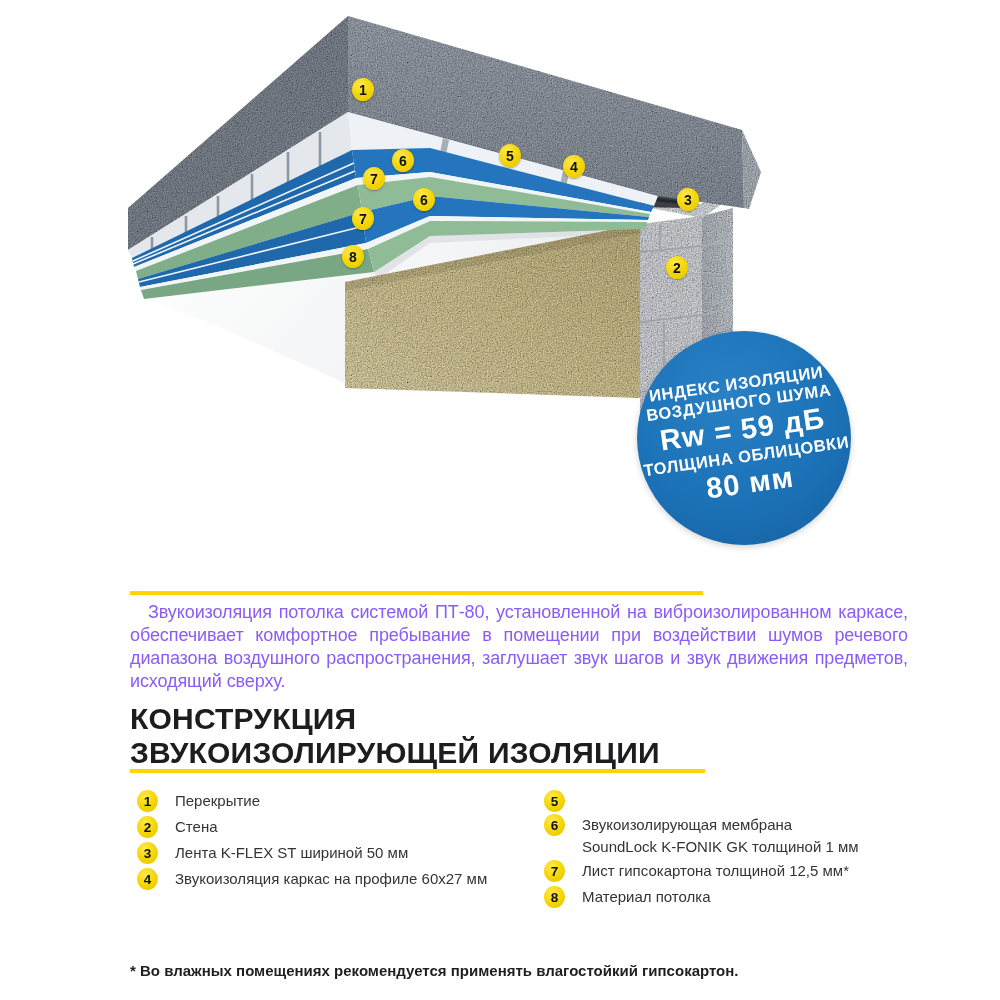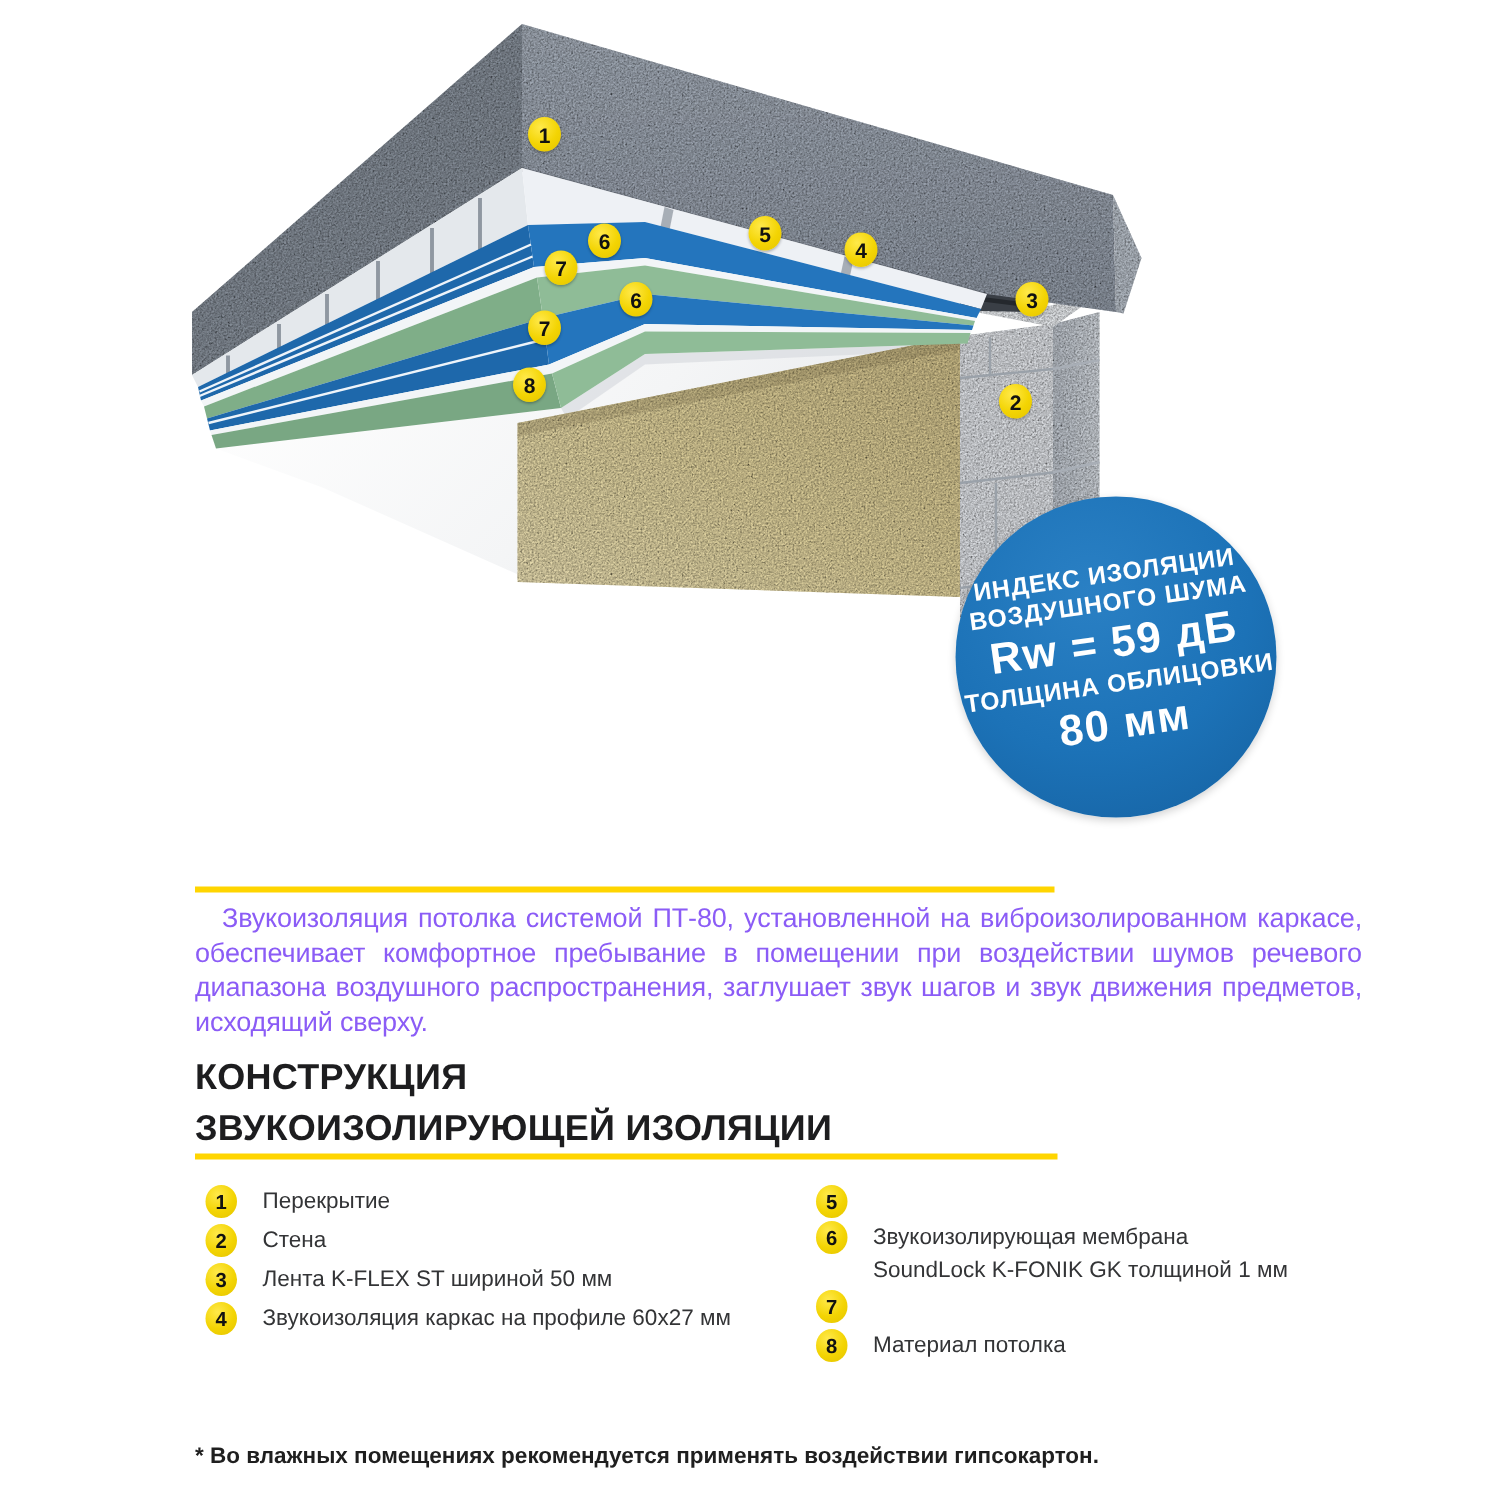"КОНСТРУКЦИЯ" .section-title { font-size: 24px -> 30px }
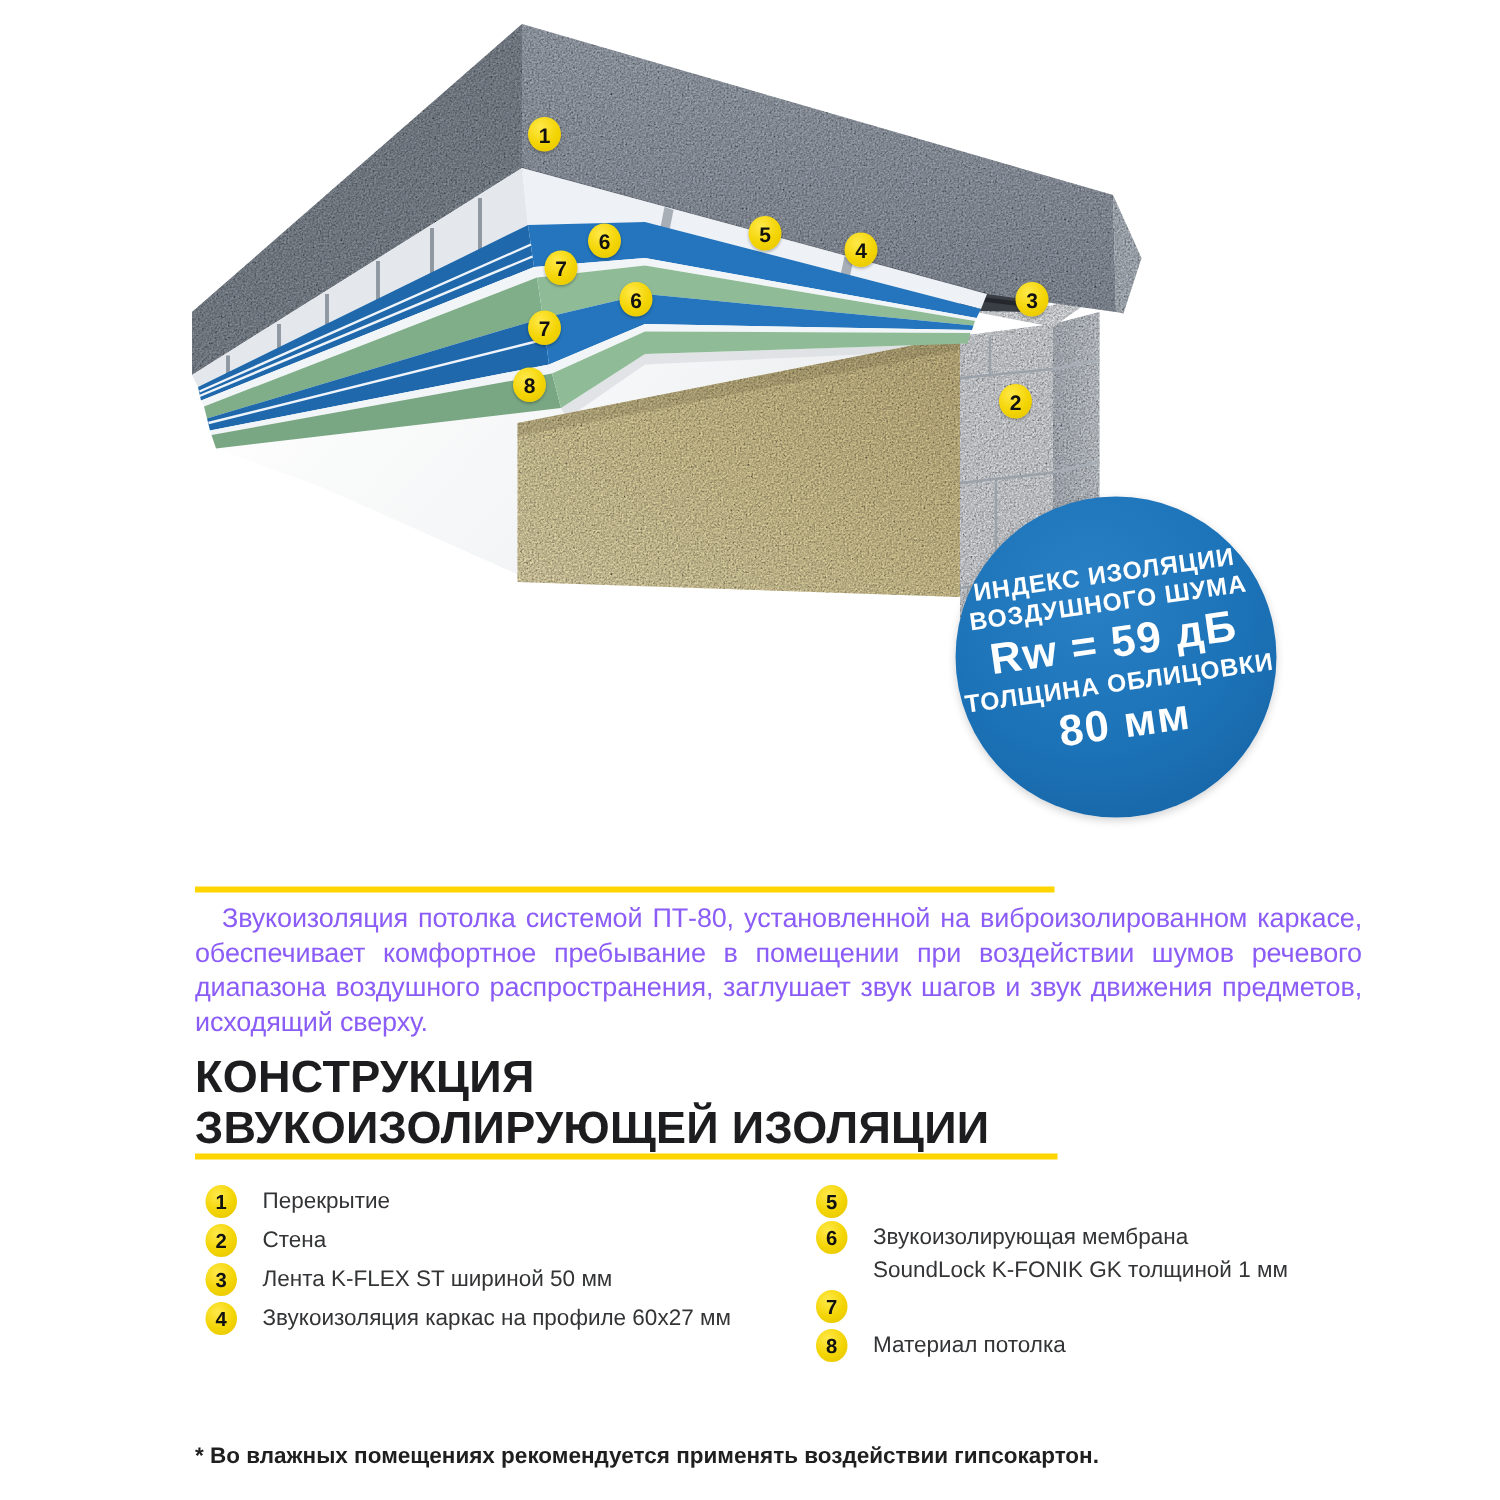"Лист гипсокартона толщиной 12,5 мм*" div.legend-label { html: none -> <div>Лист гипсокартона толщиной 12,5 мм*</div> }
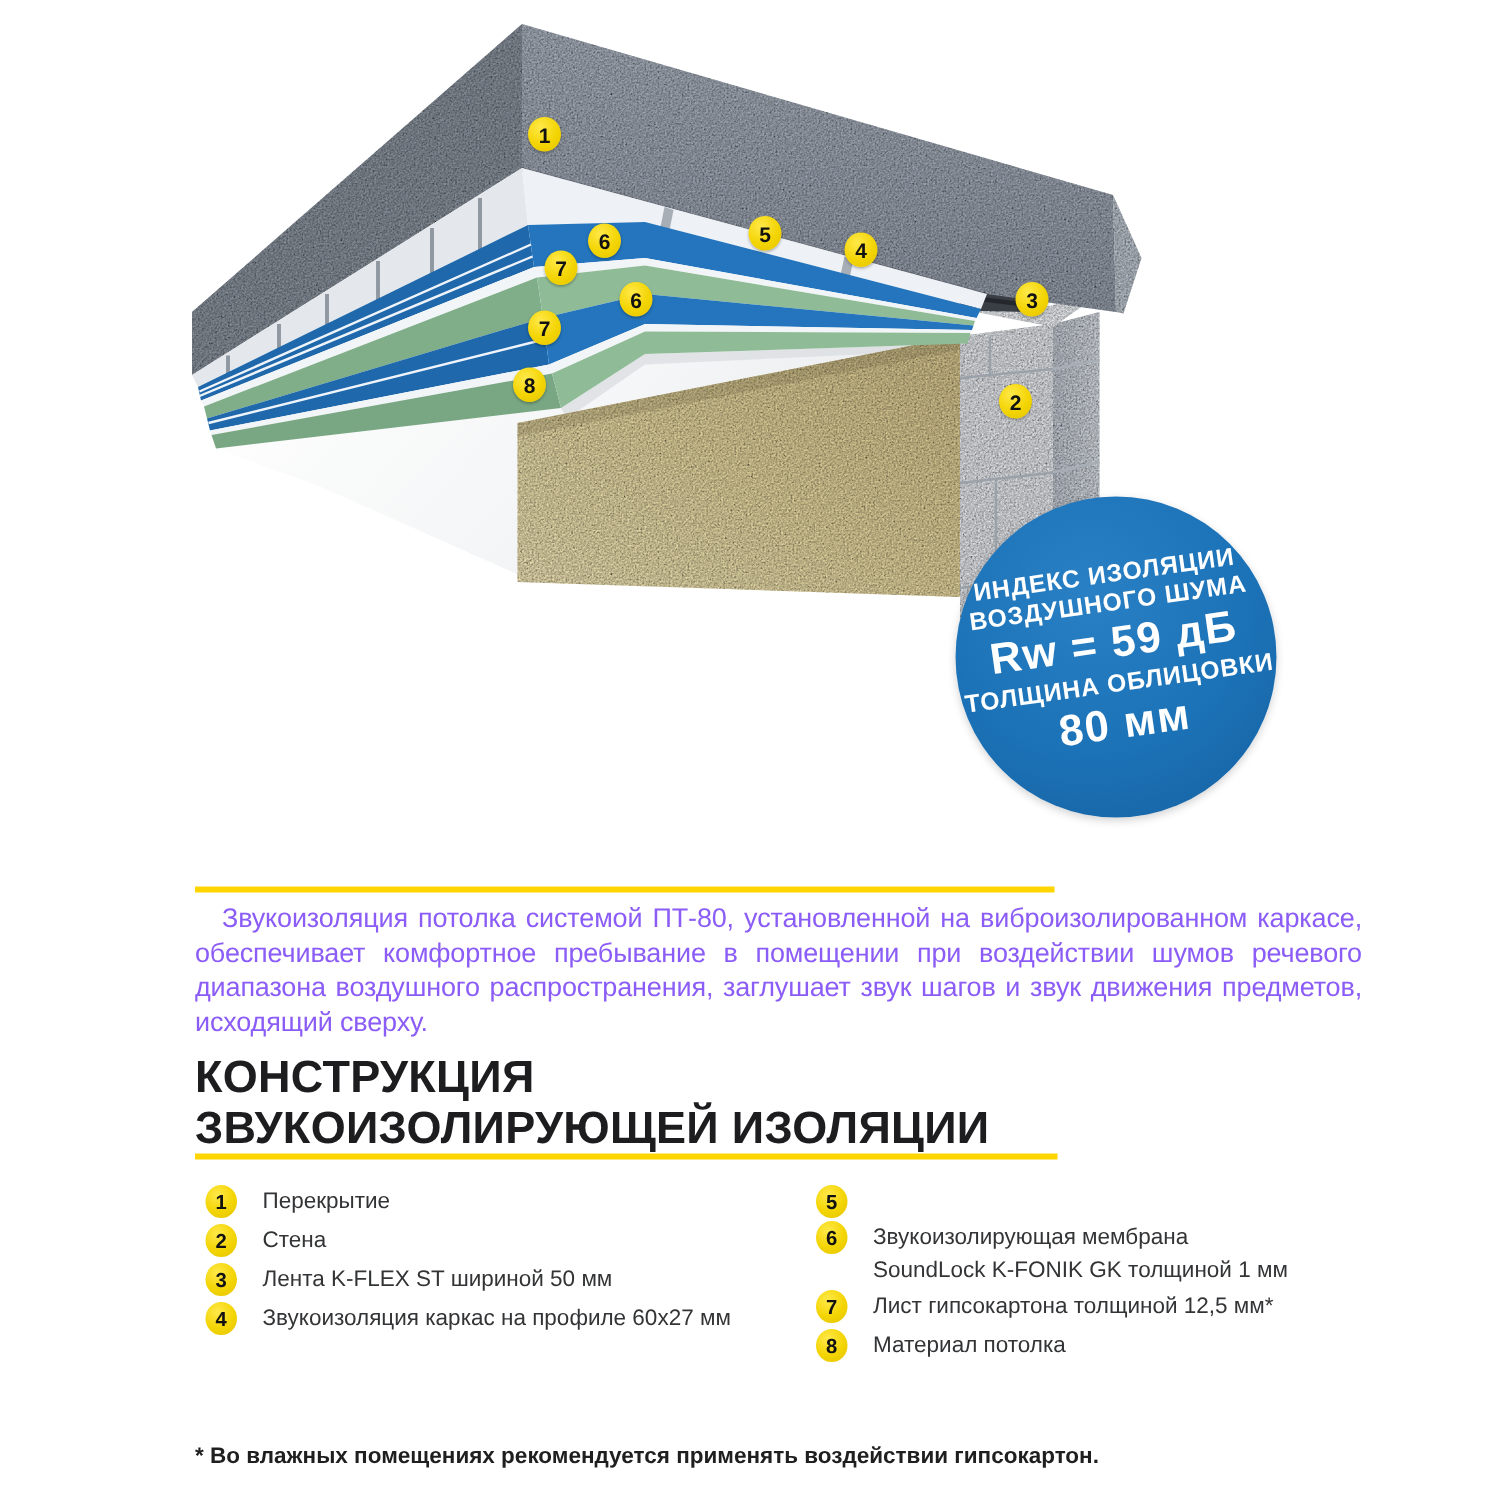"* Во влажных помещениях рекомендуется" div.footnote { text: воздействии -> влагостойкий }
